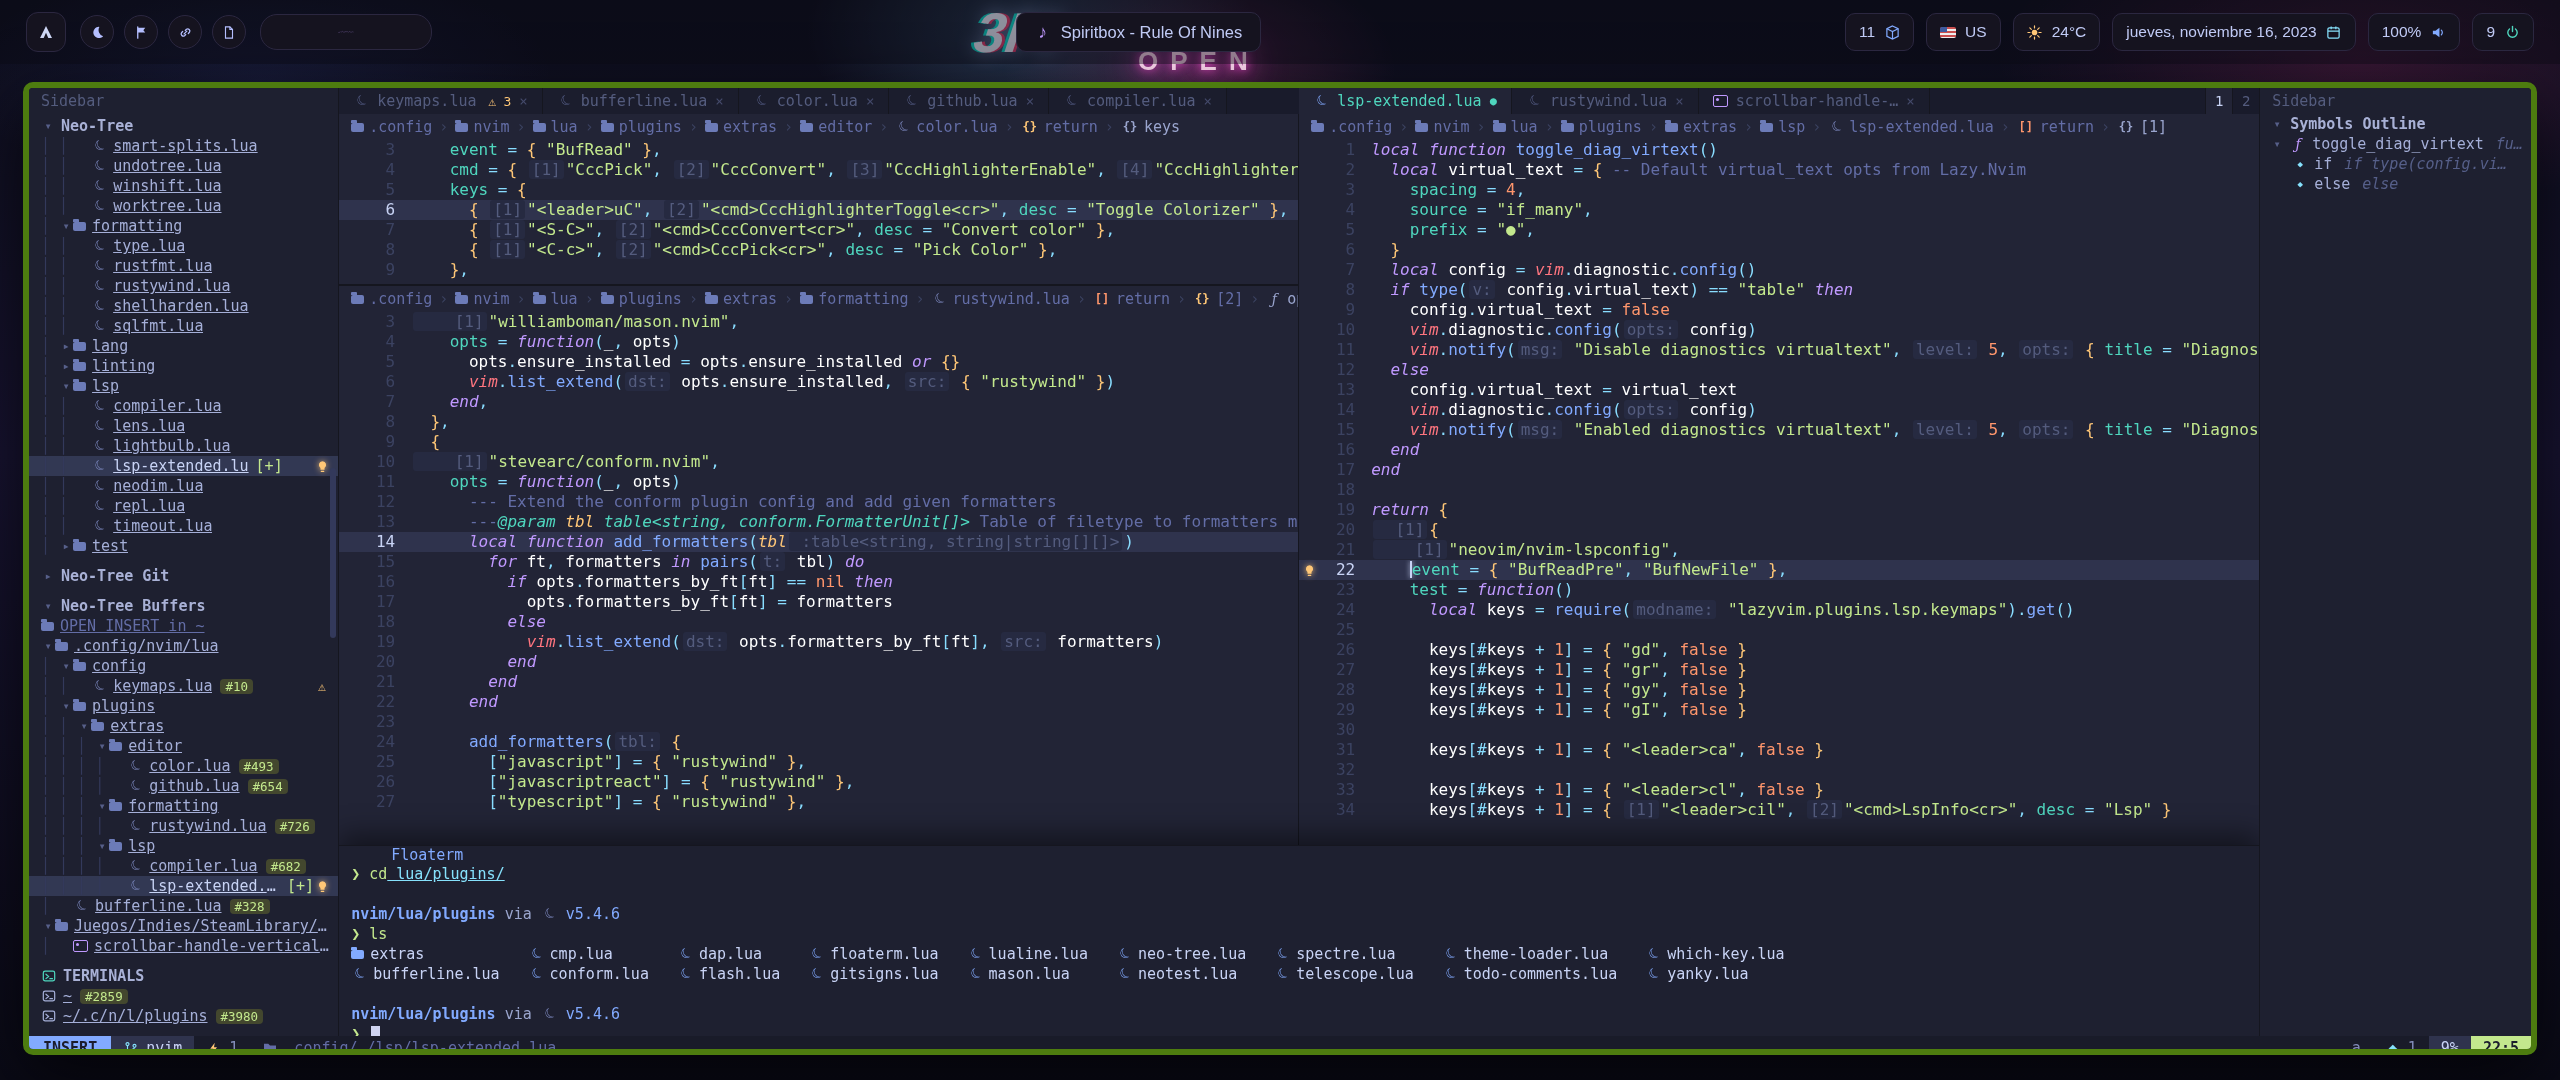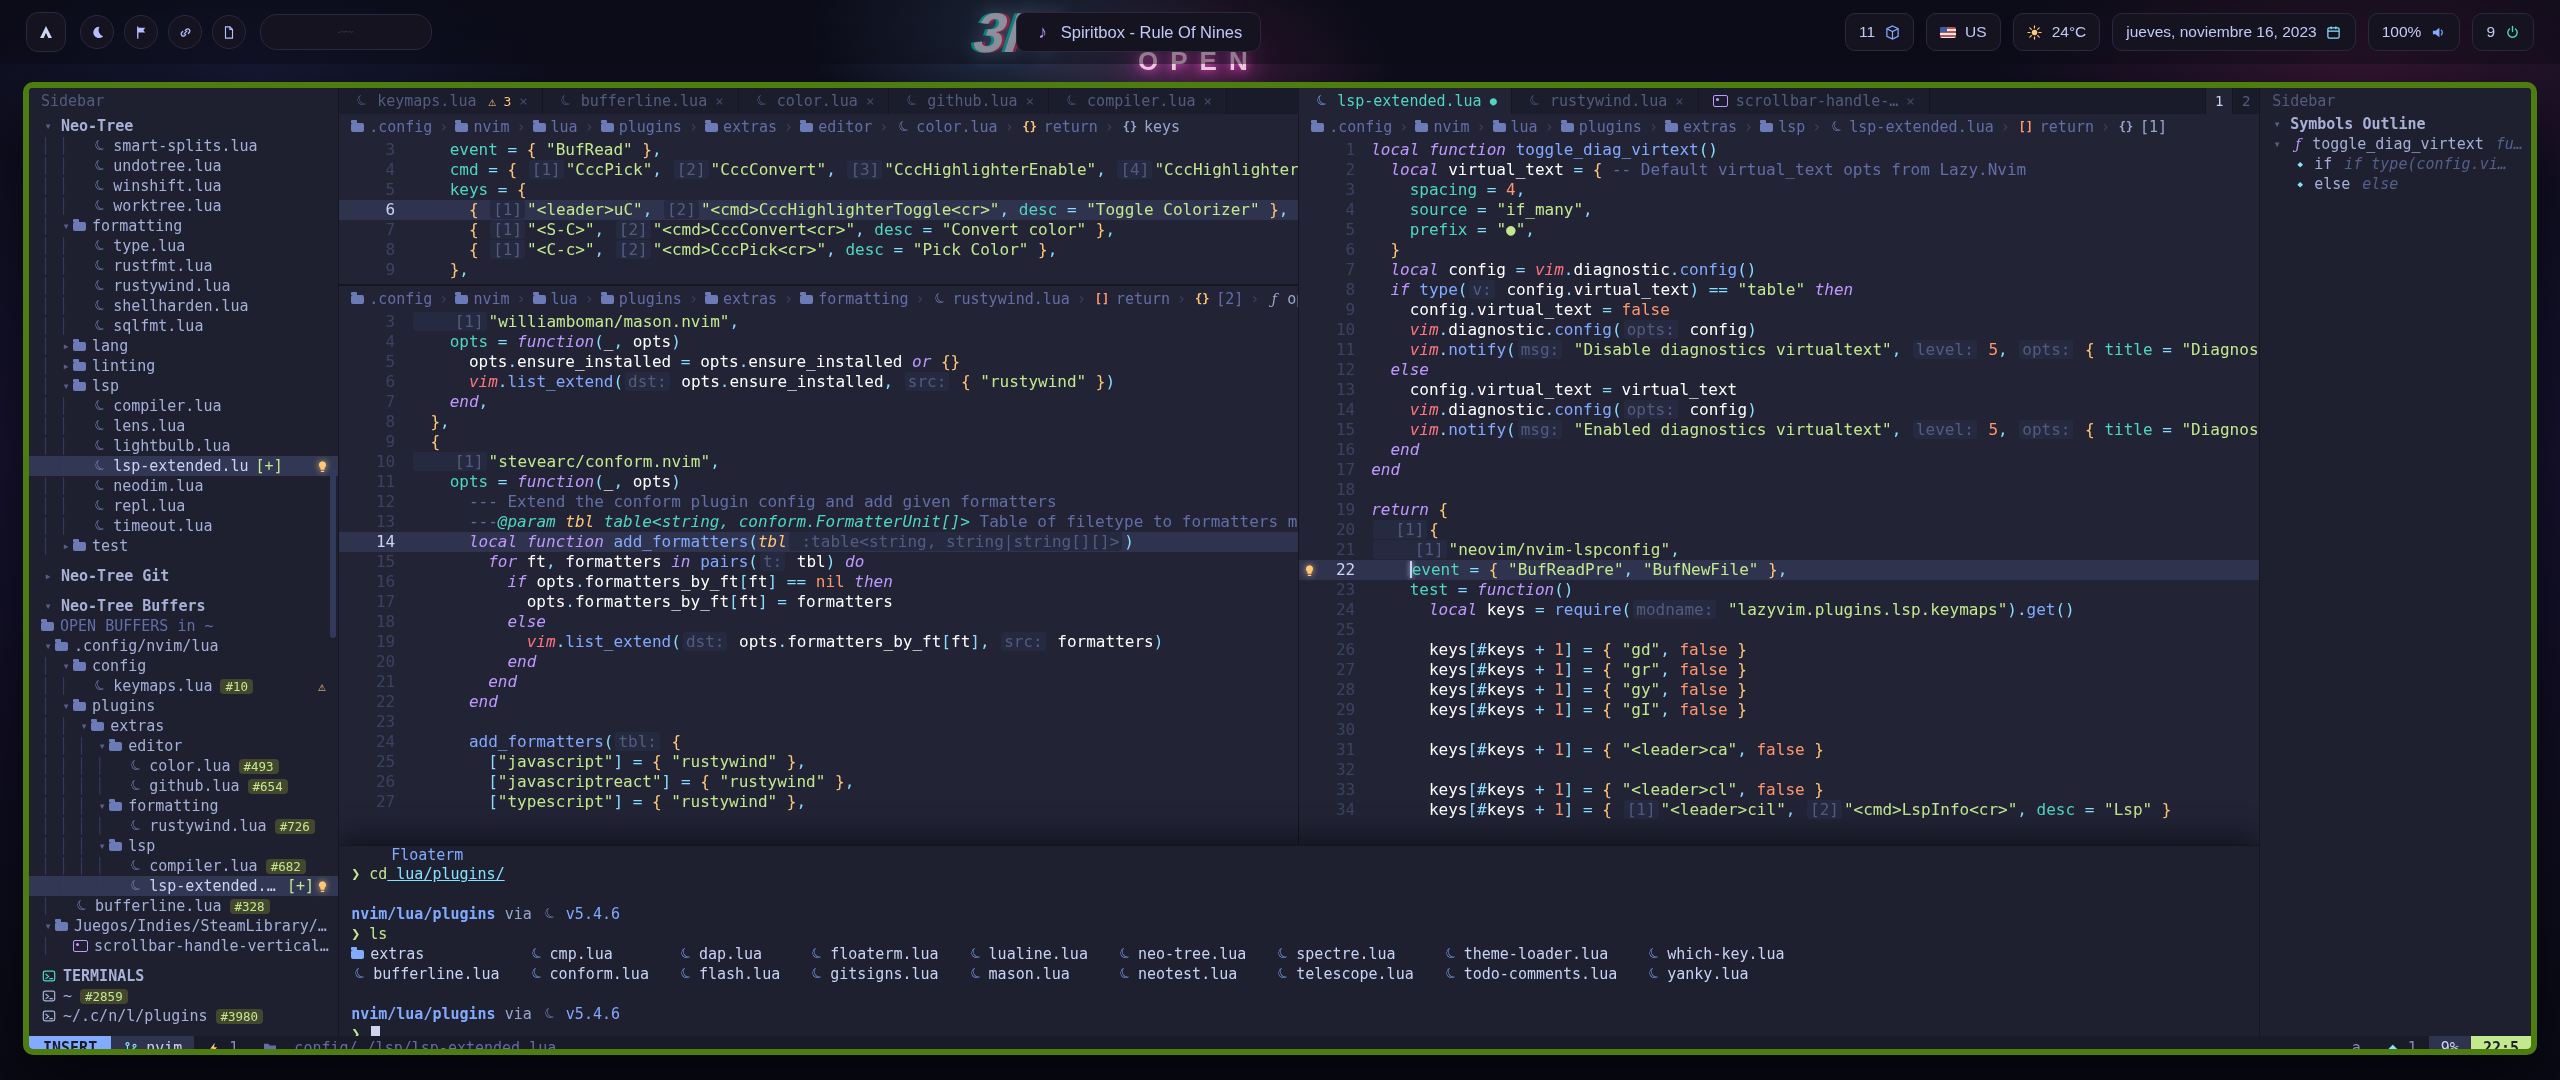"smart-splits.lua" .tlabel { text-decoration: none -> underline }
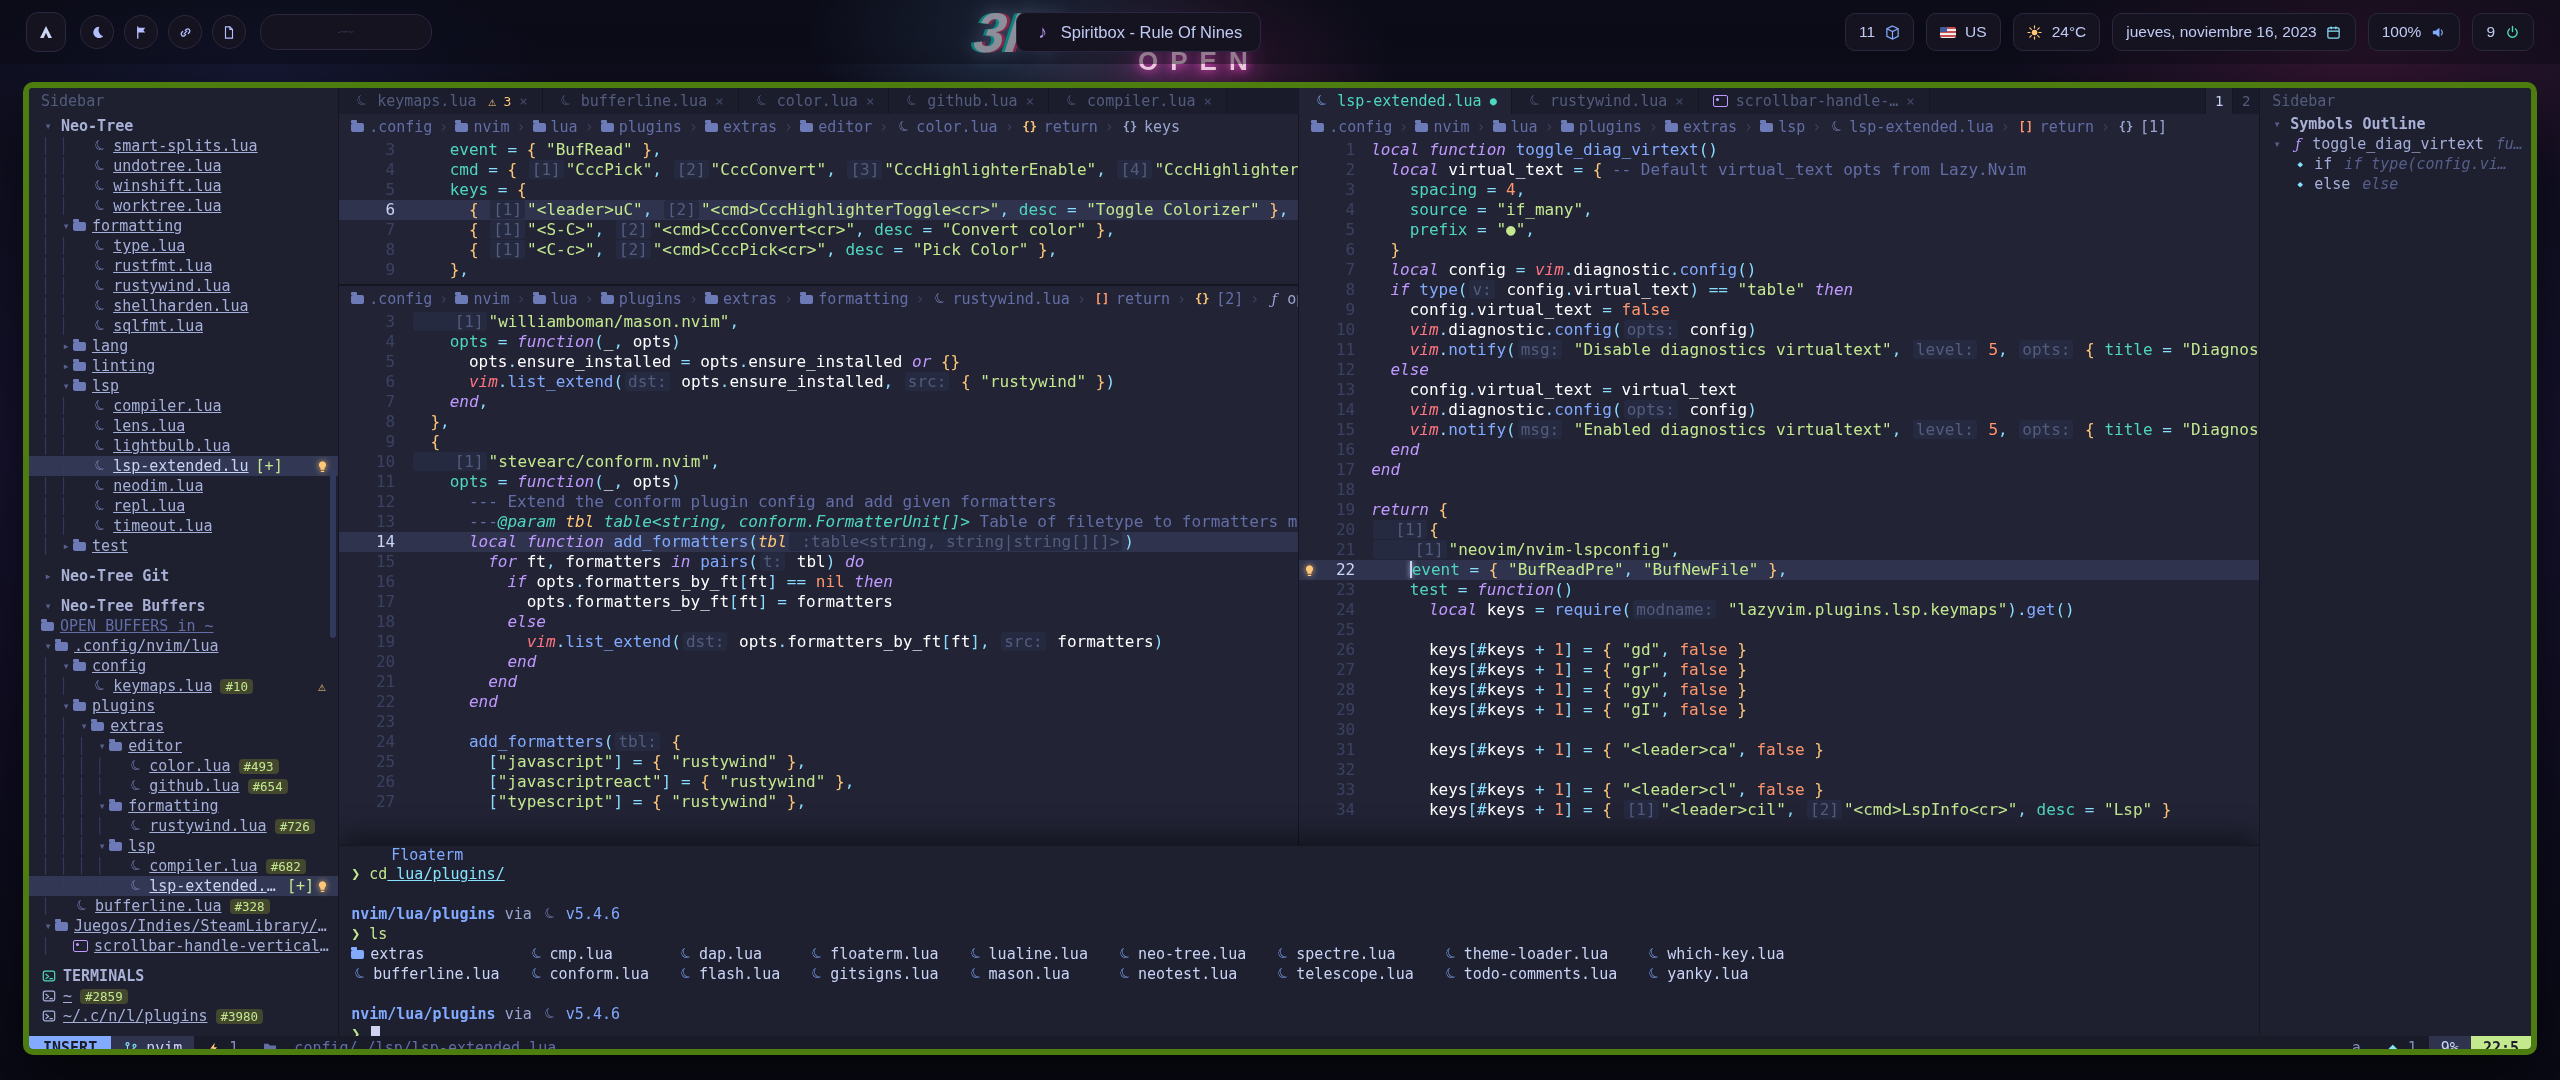"OPEN BUFFERS in ~" span.tlabel { text: BUFFERS -> INSERT }
